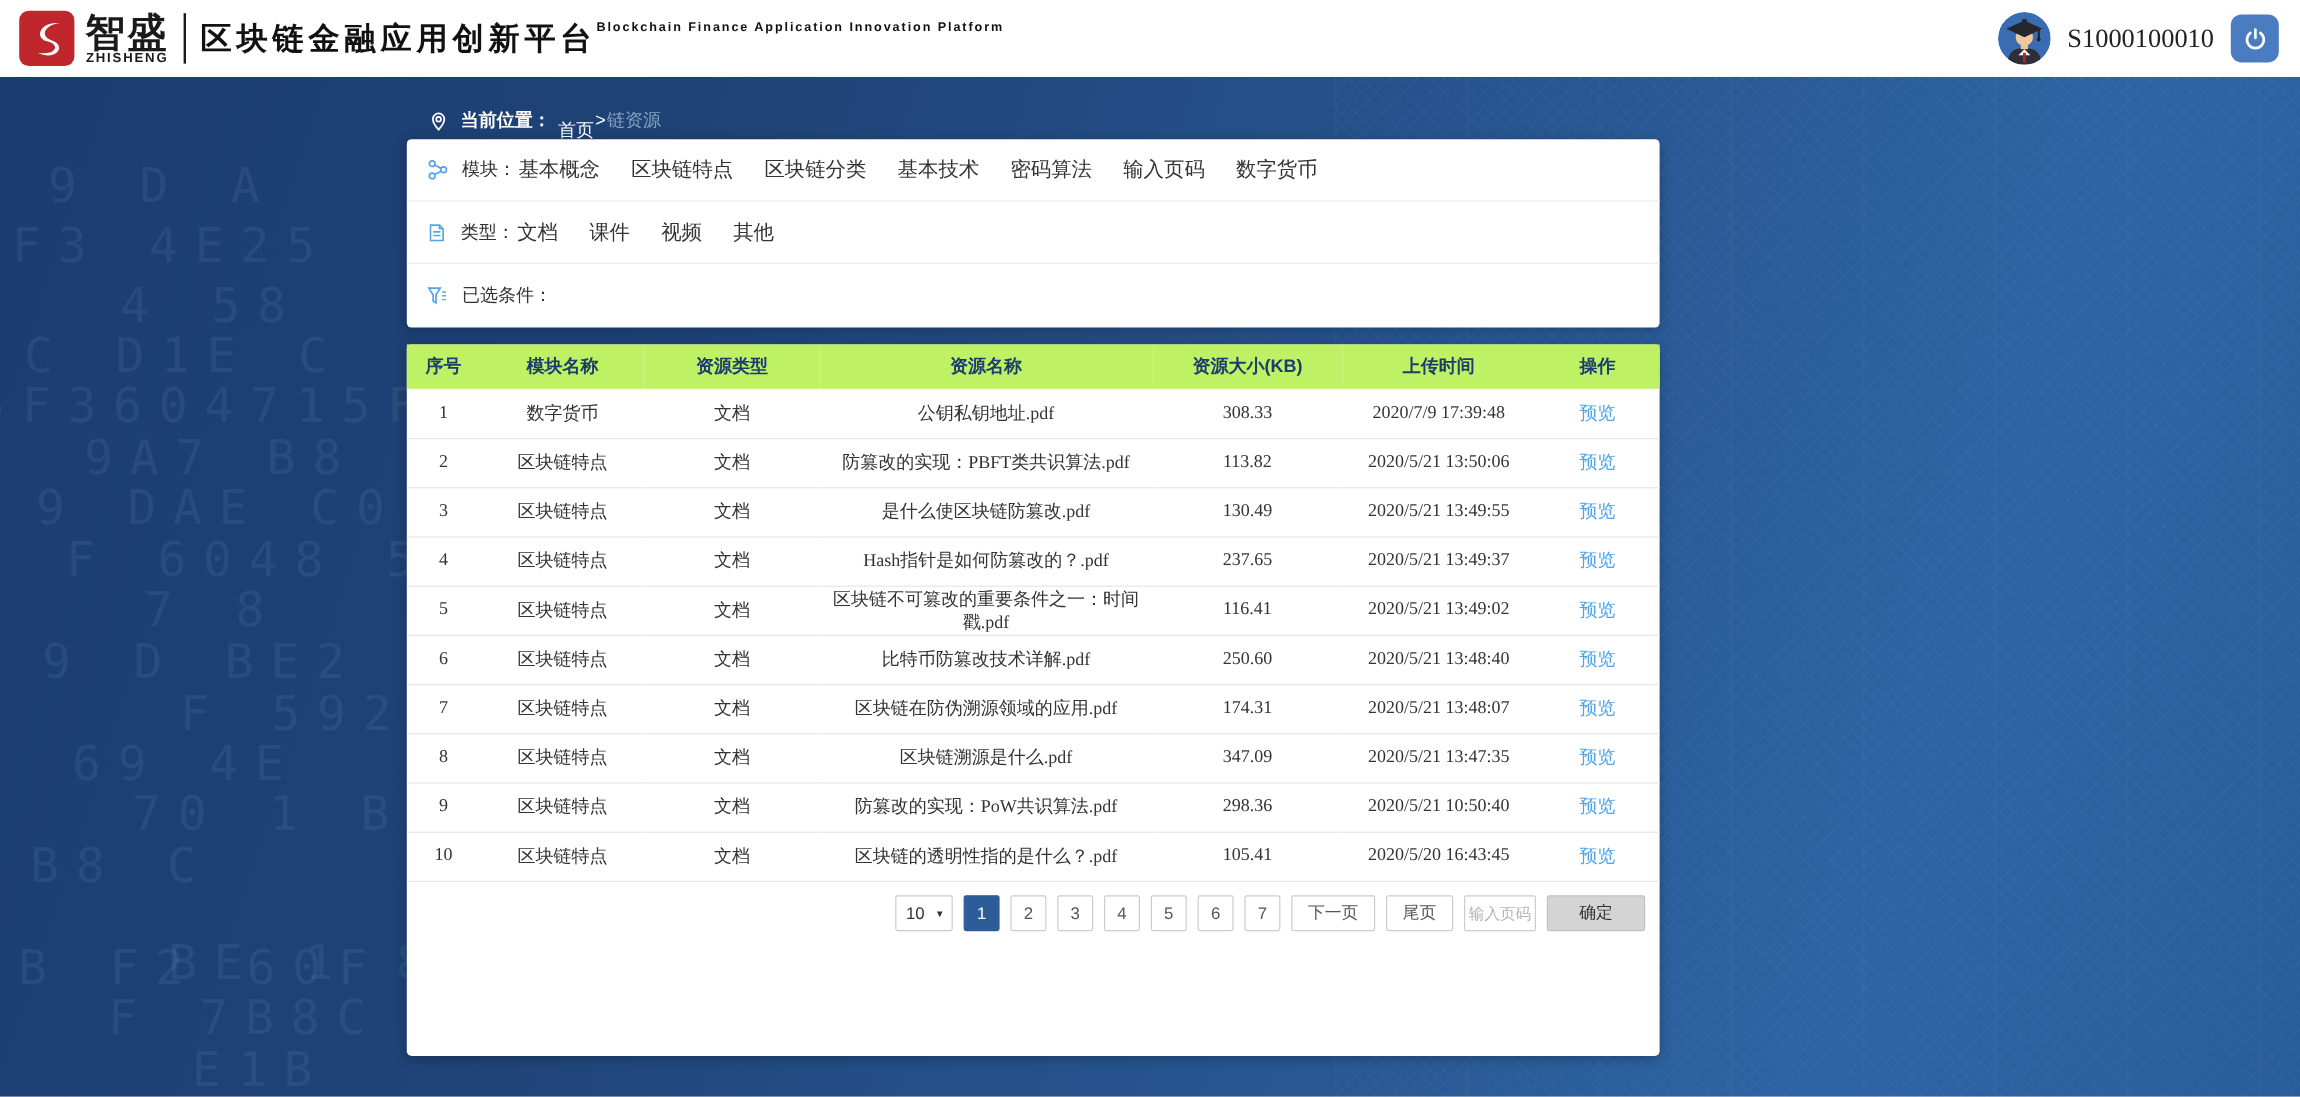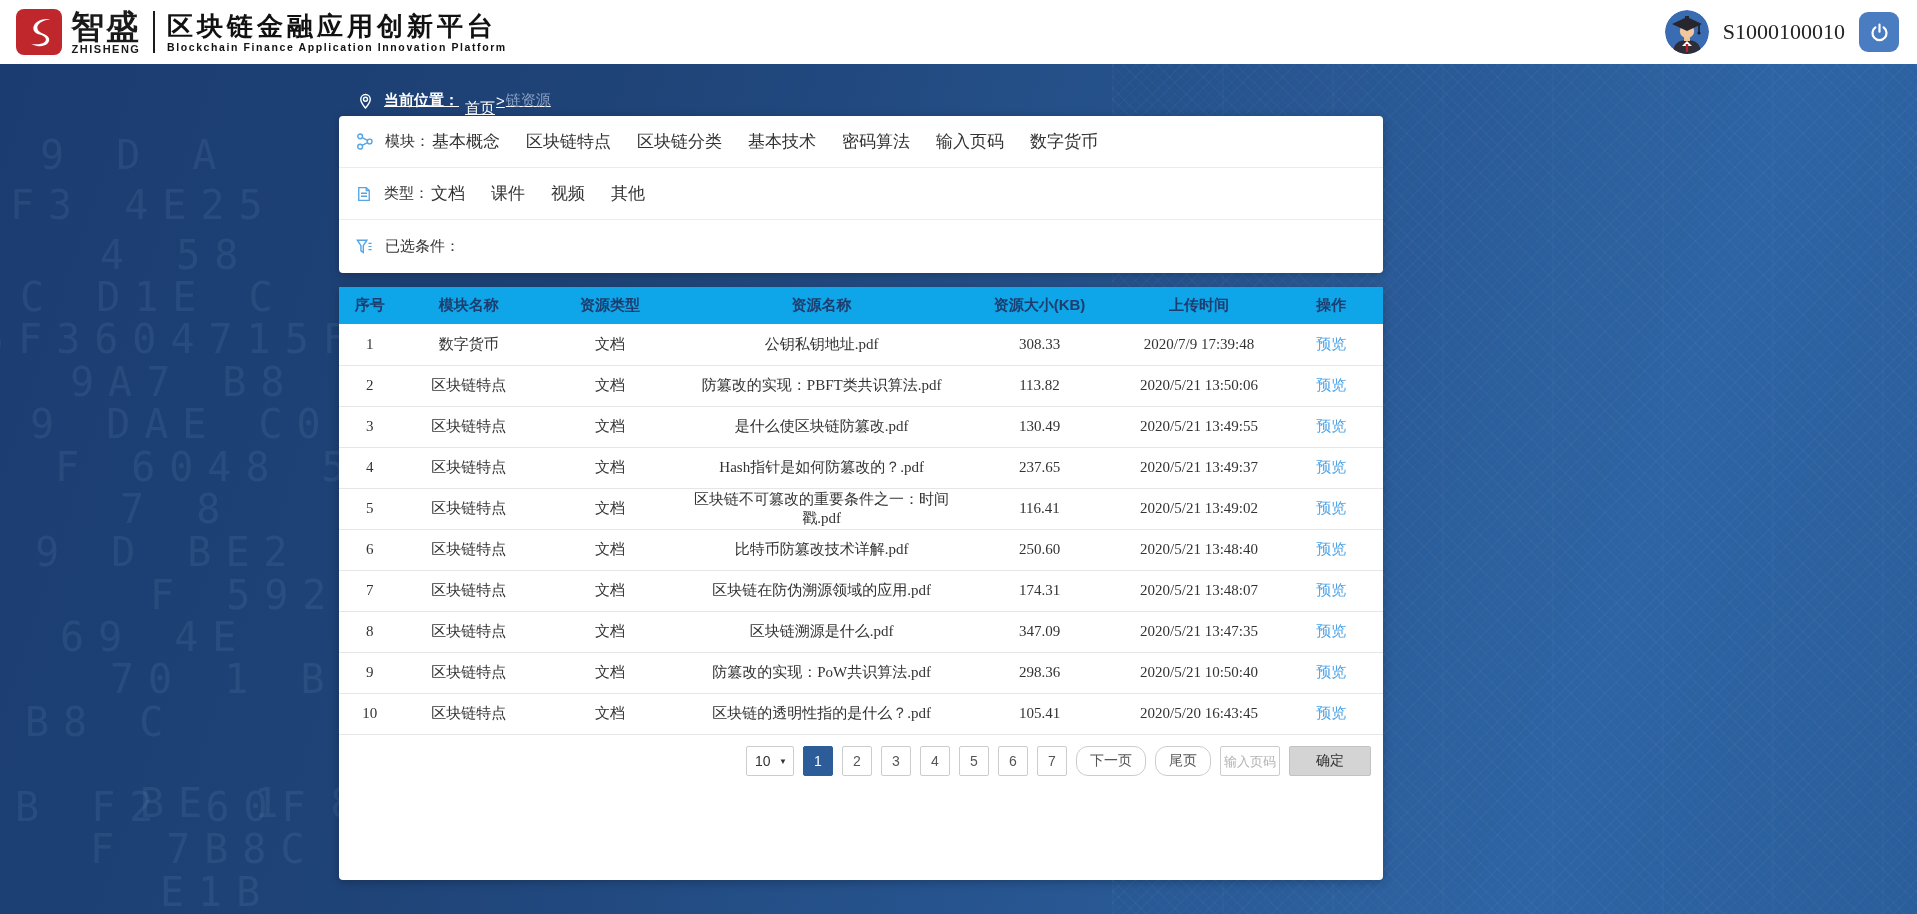"区块链金融应用创新平台" .title-block { flex-direction: column -> none }
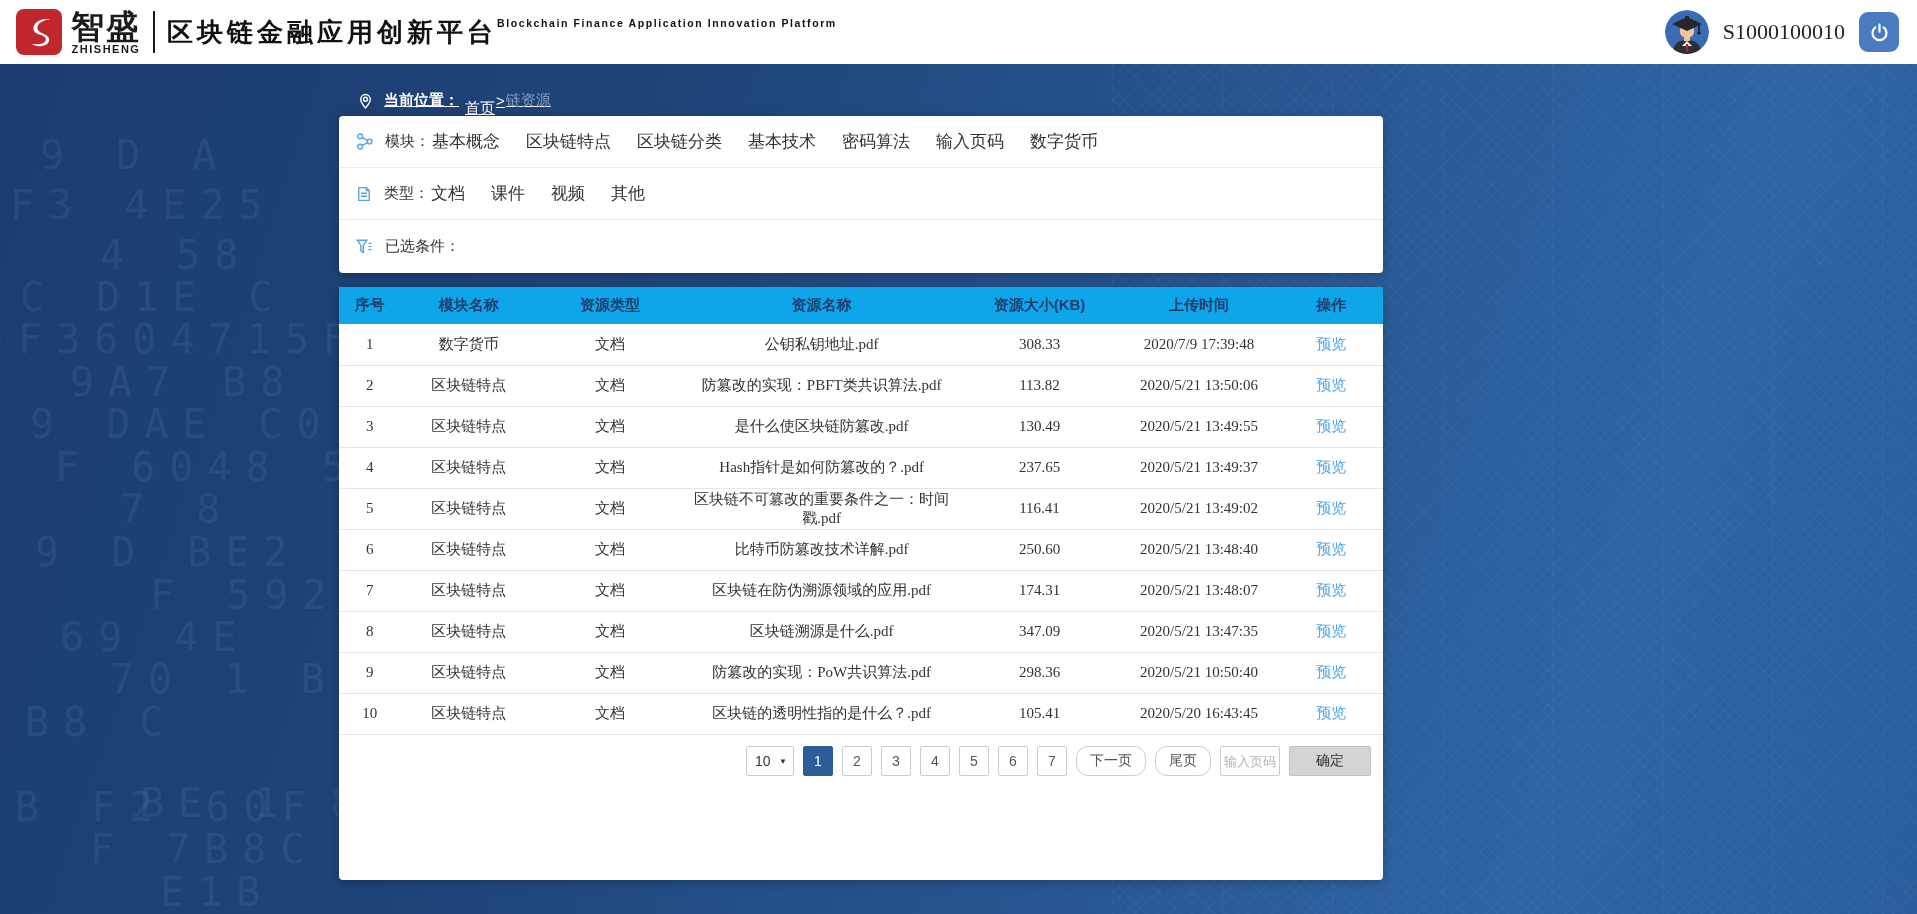"当前位置：" .breadcrumb { text-decoration: underline -> none }
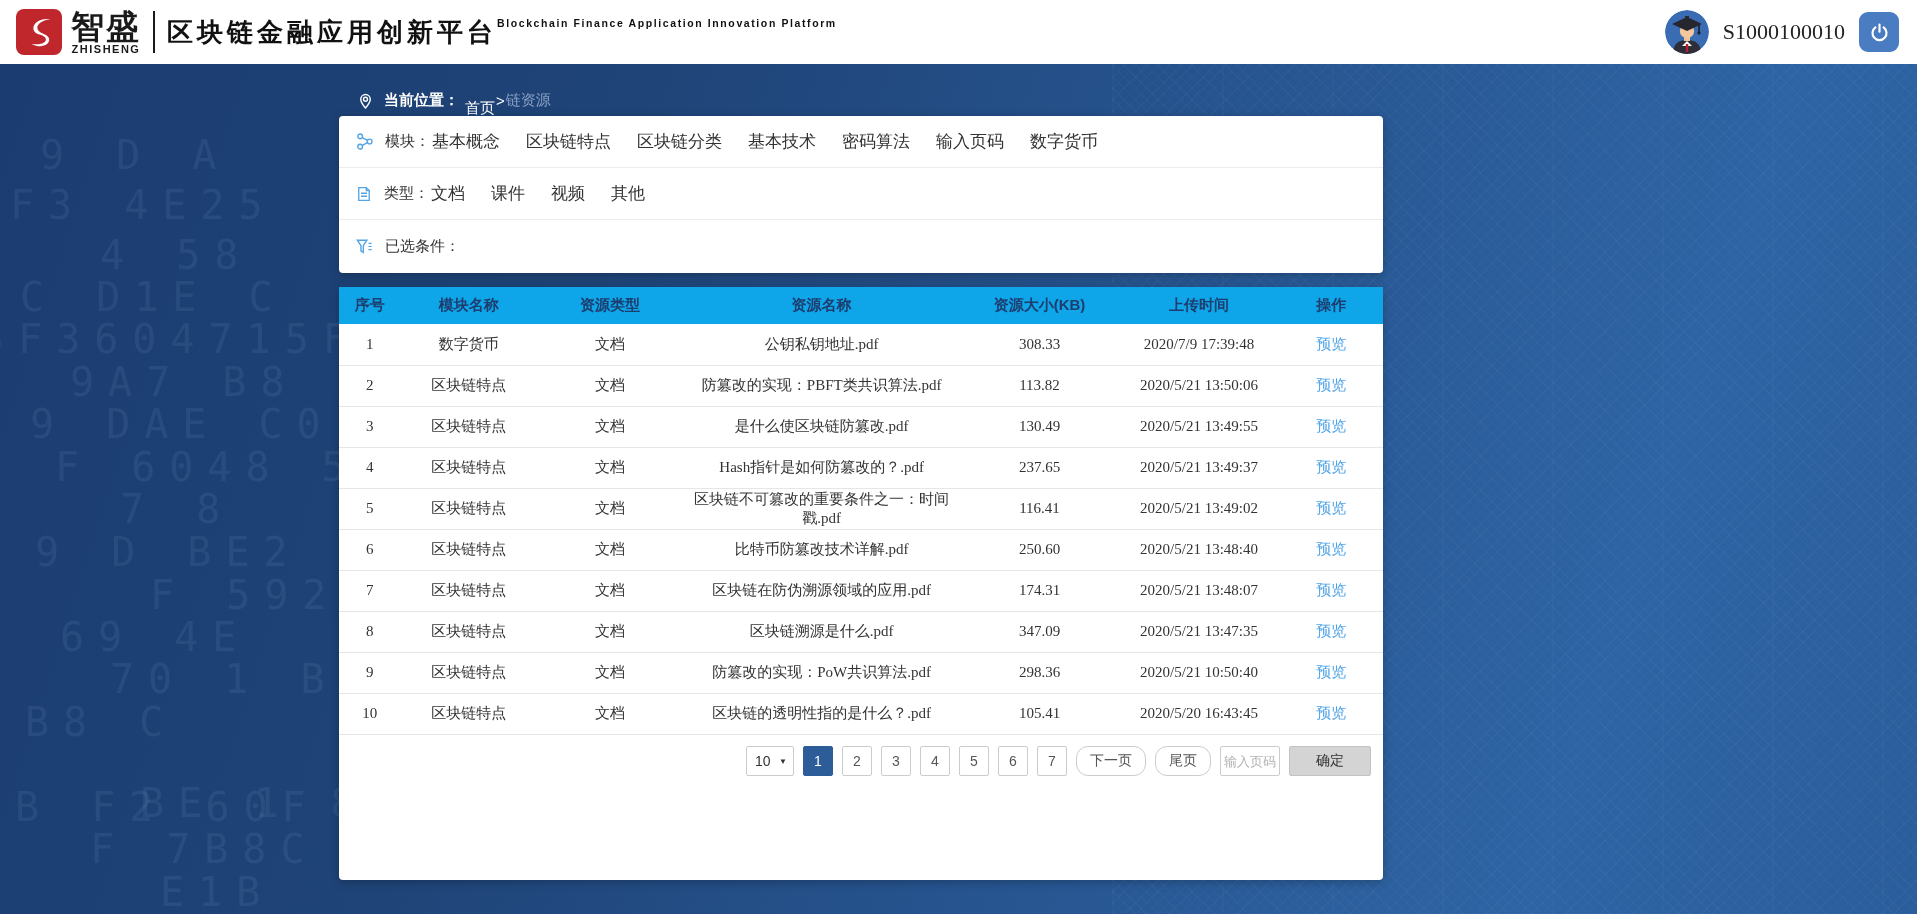"序号" .res-table thead th { background: #0ea5e9 -> #bef264 }
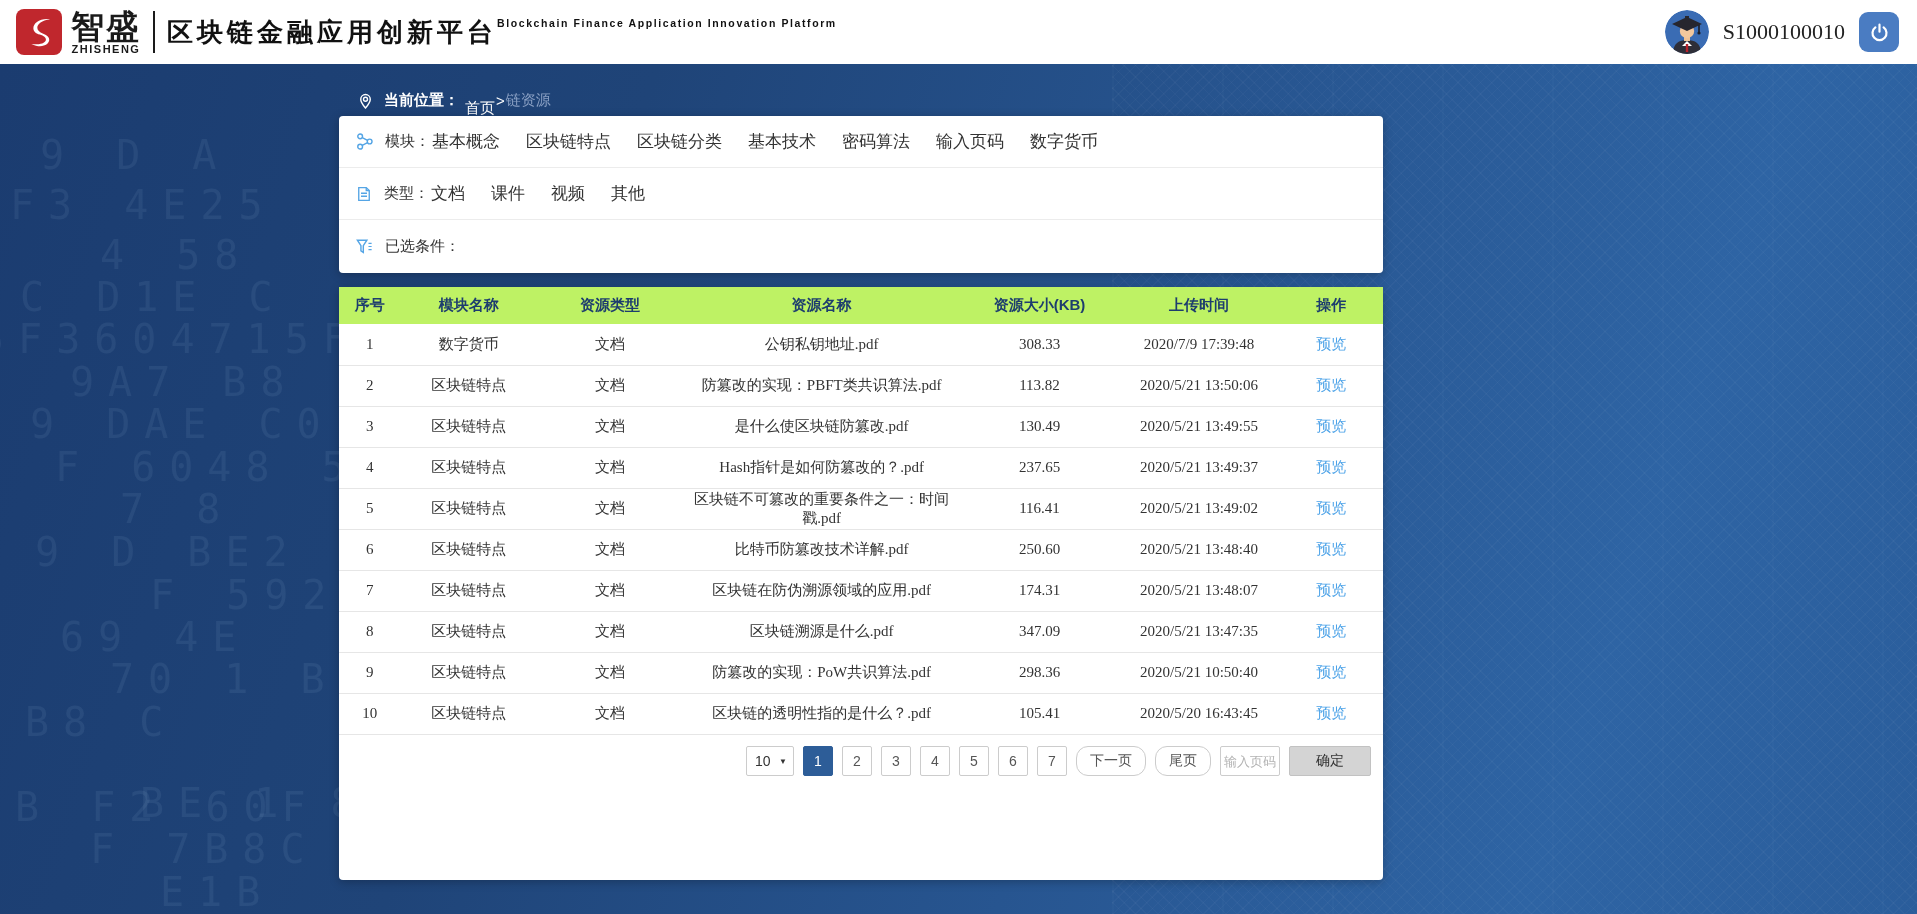"下一页" .pg-wide { border-radius: 12px -> none }
